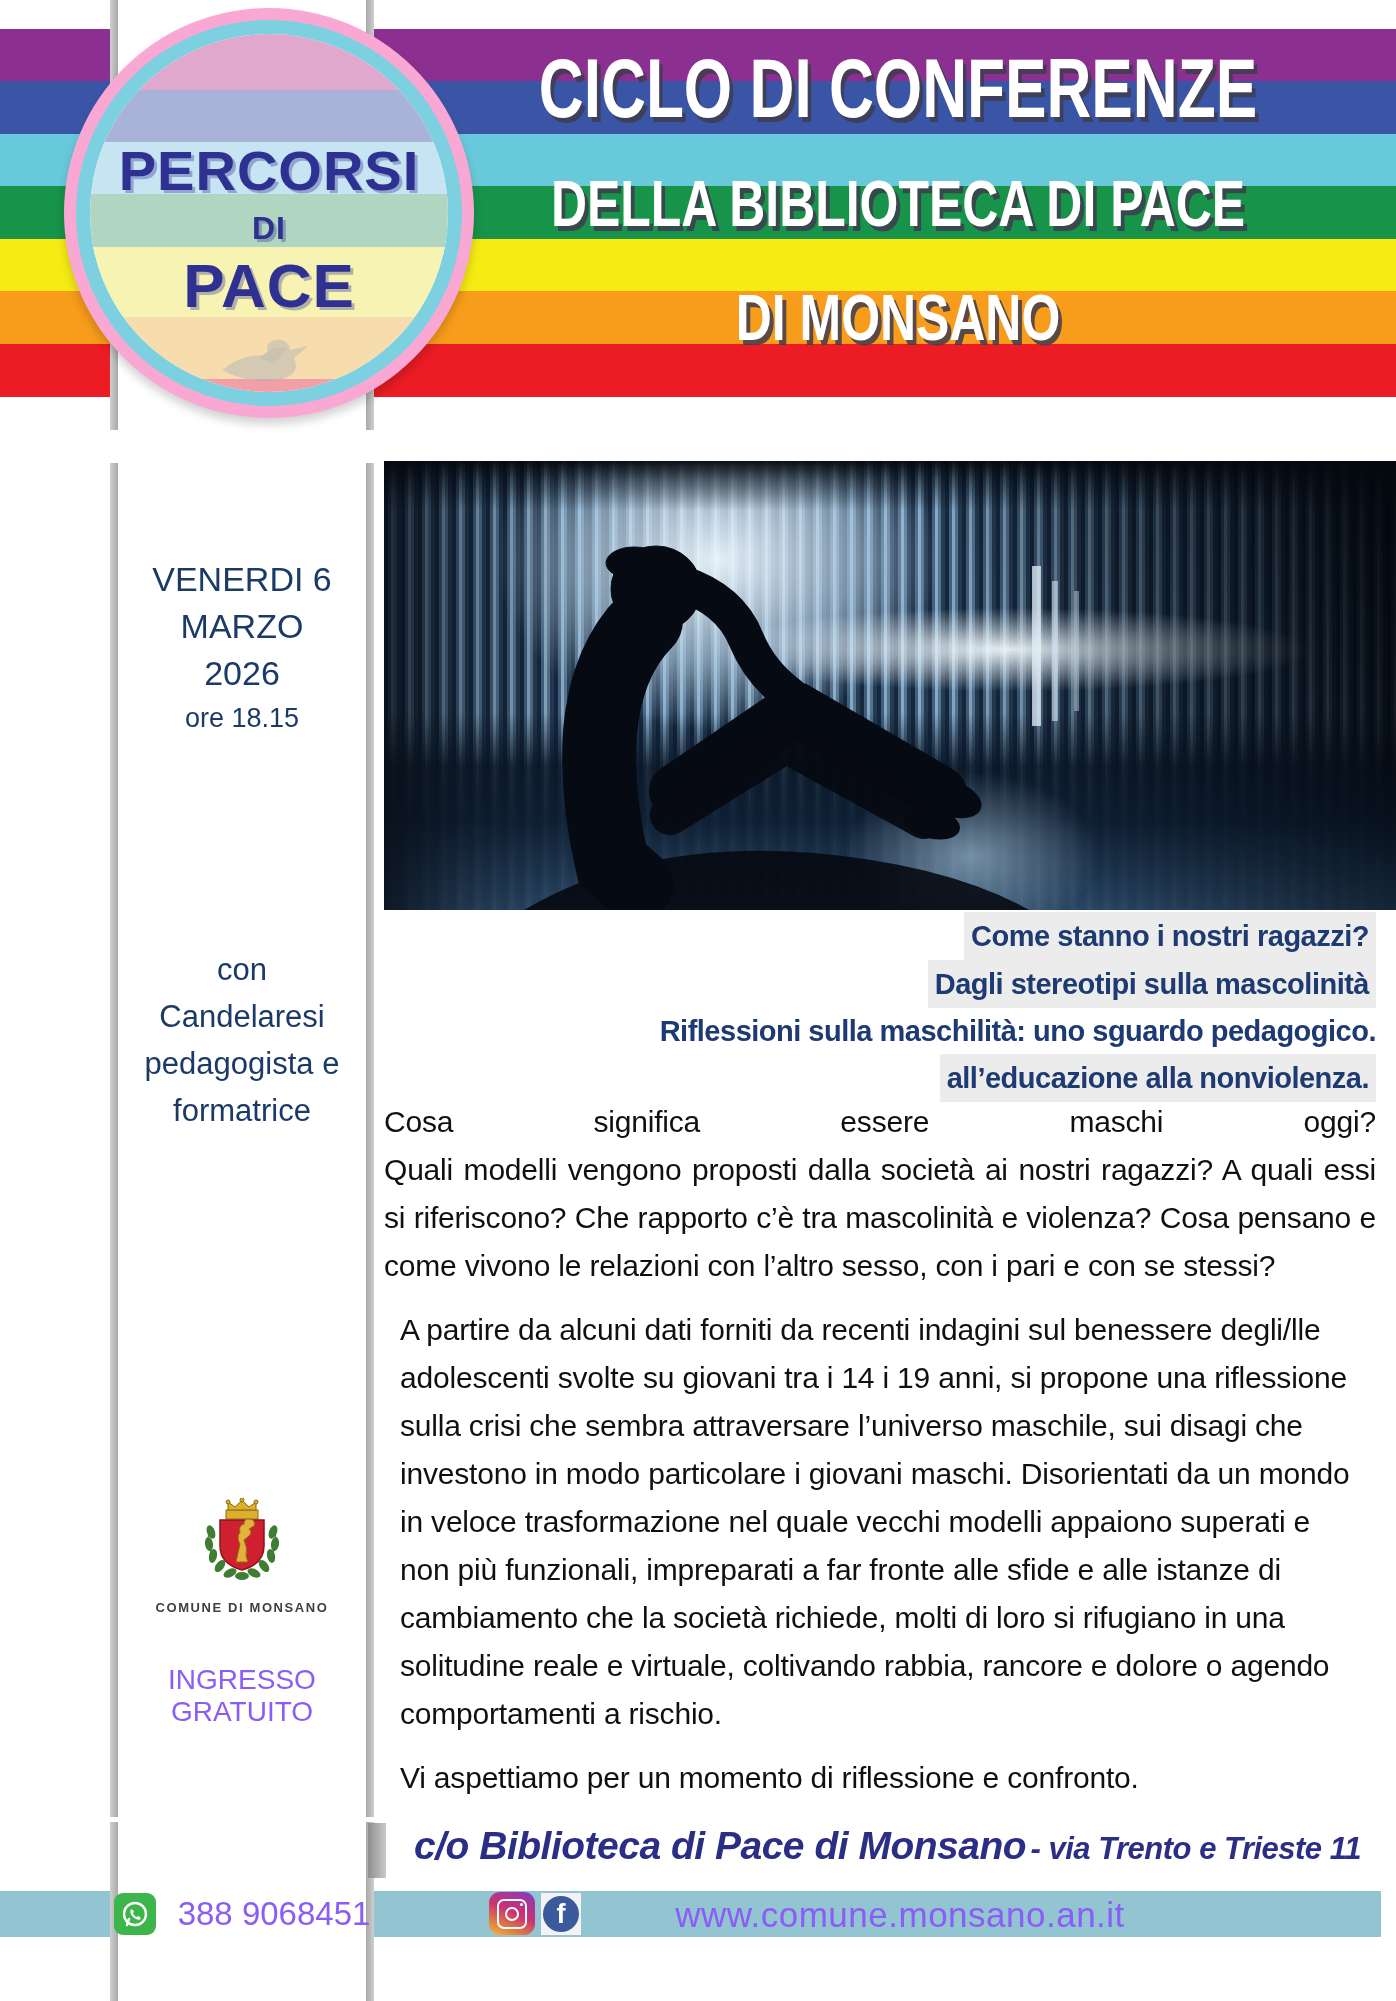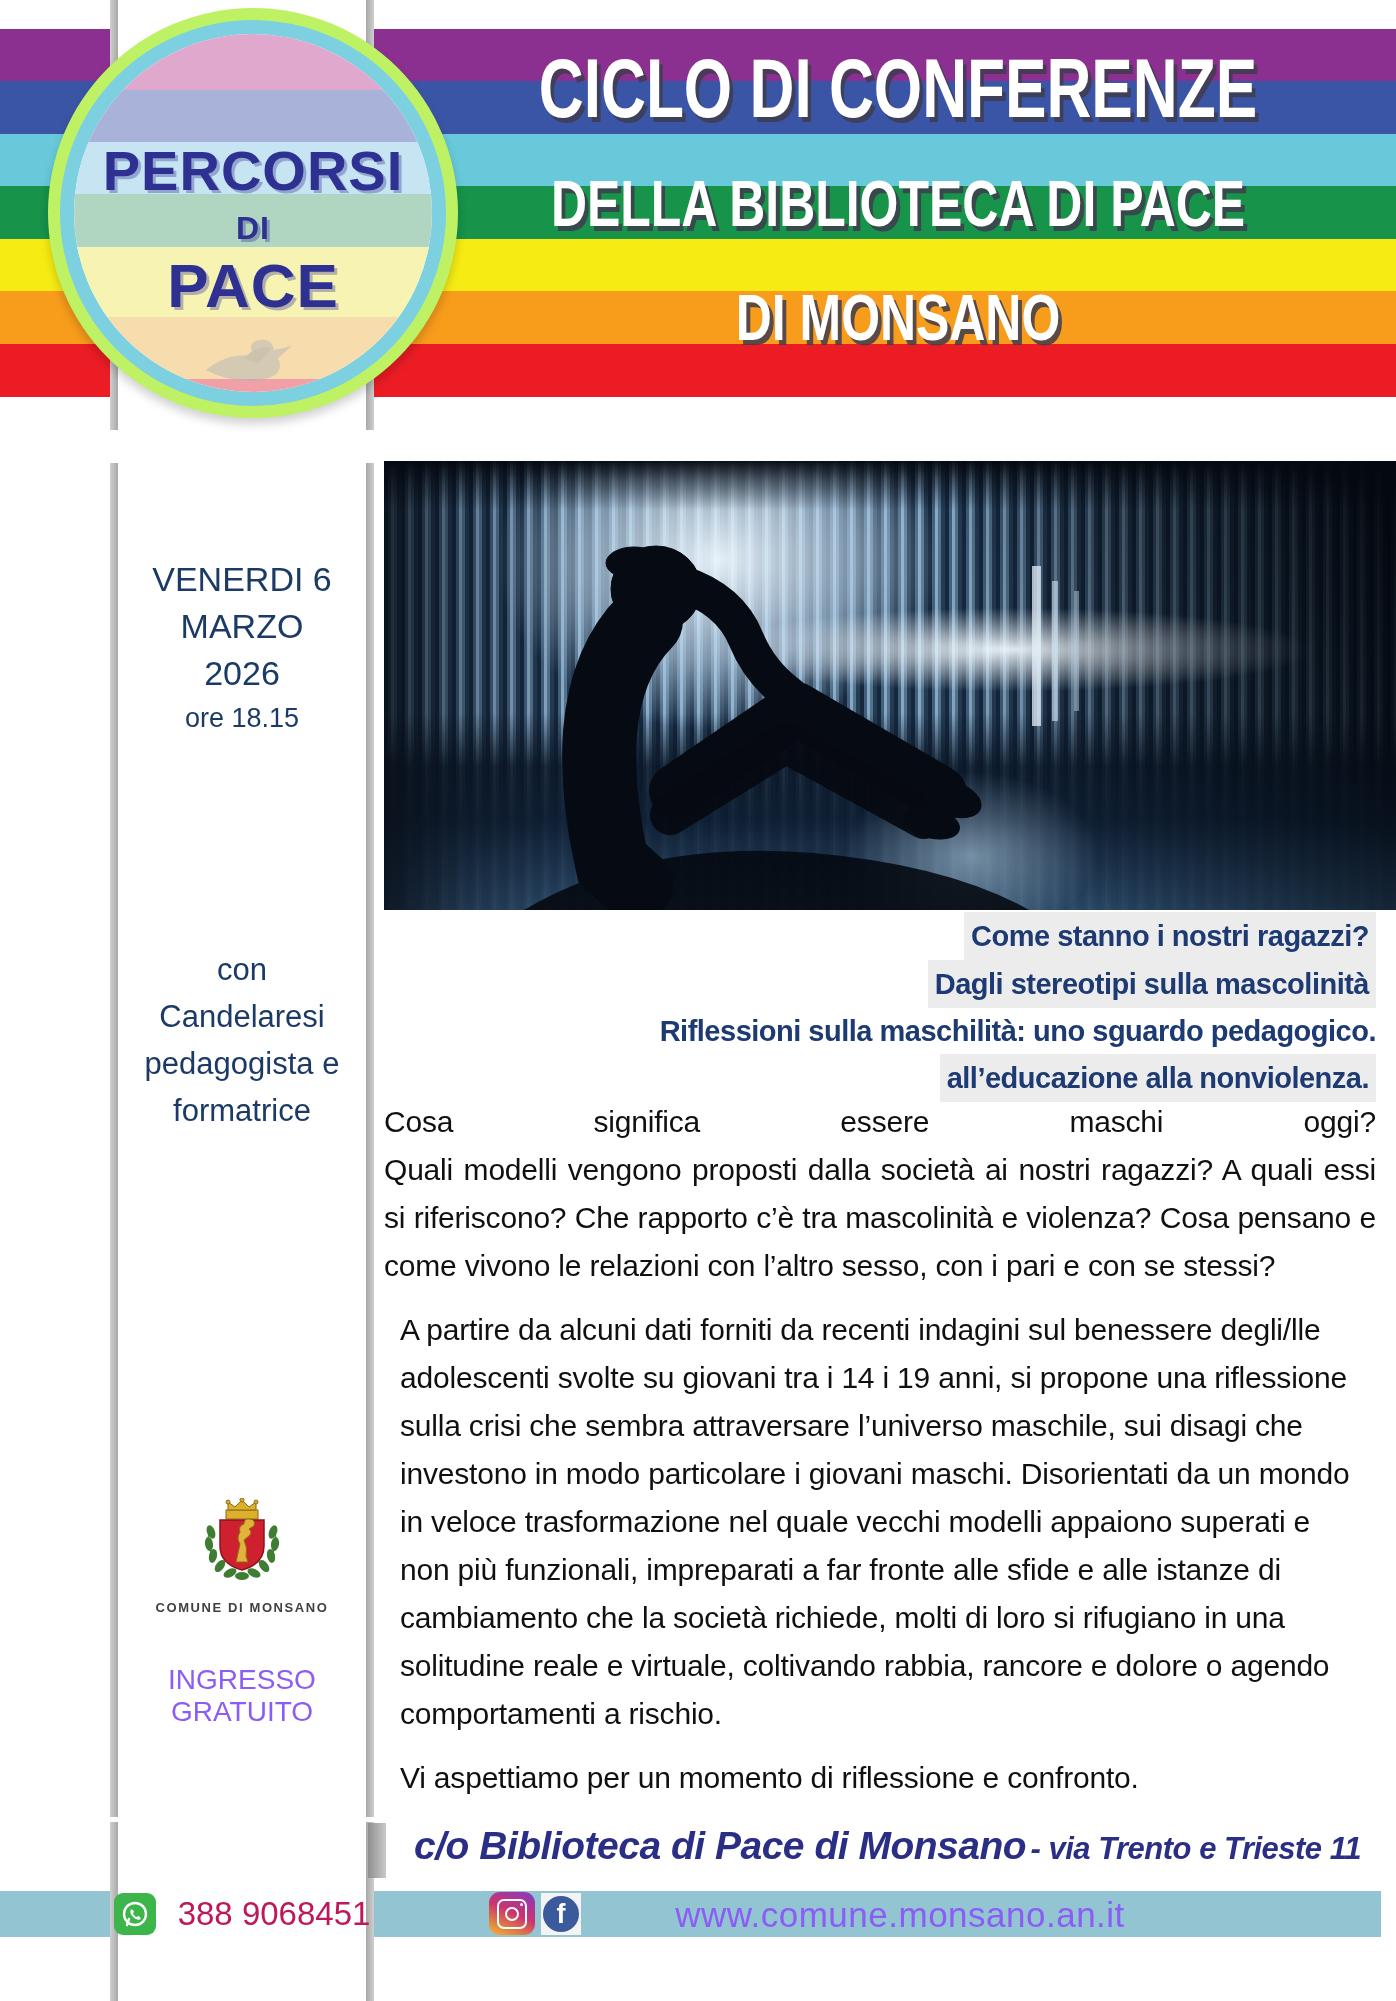"PERCORSI" .logo { background: #bef264 -> #f9a8d4; left: 48px -> 64px }
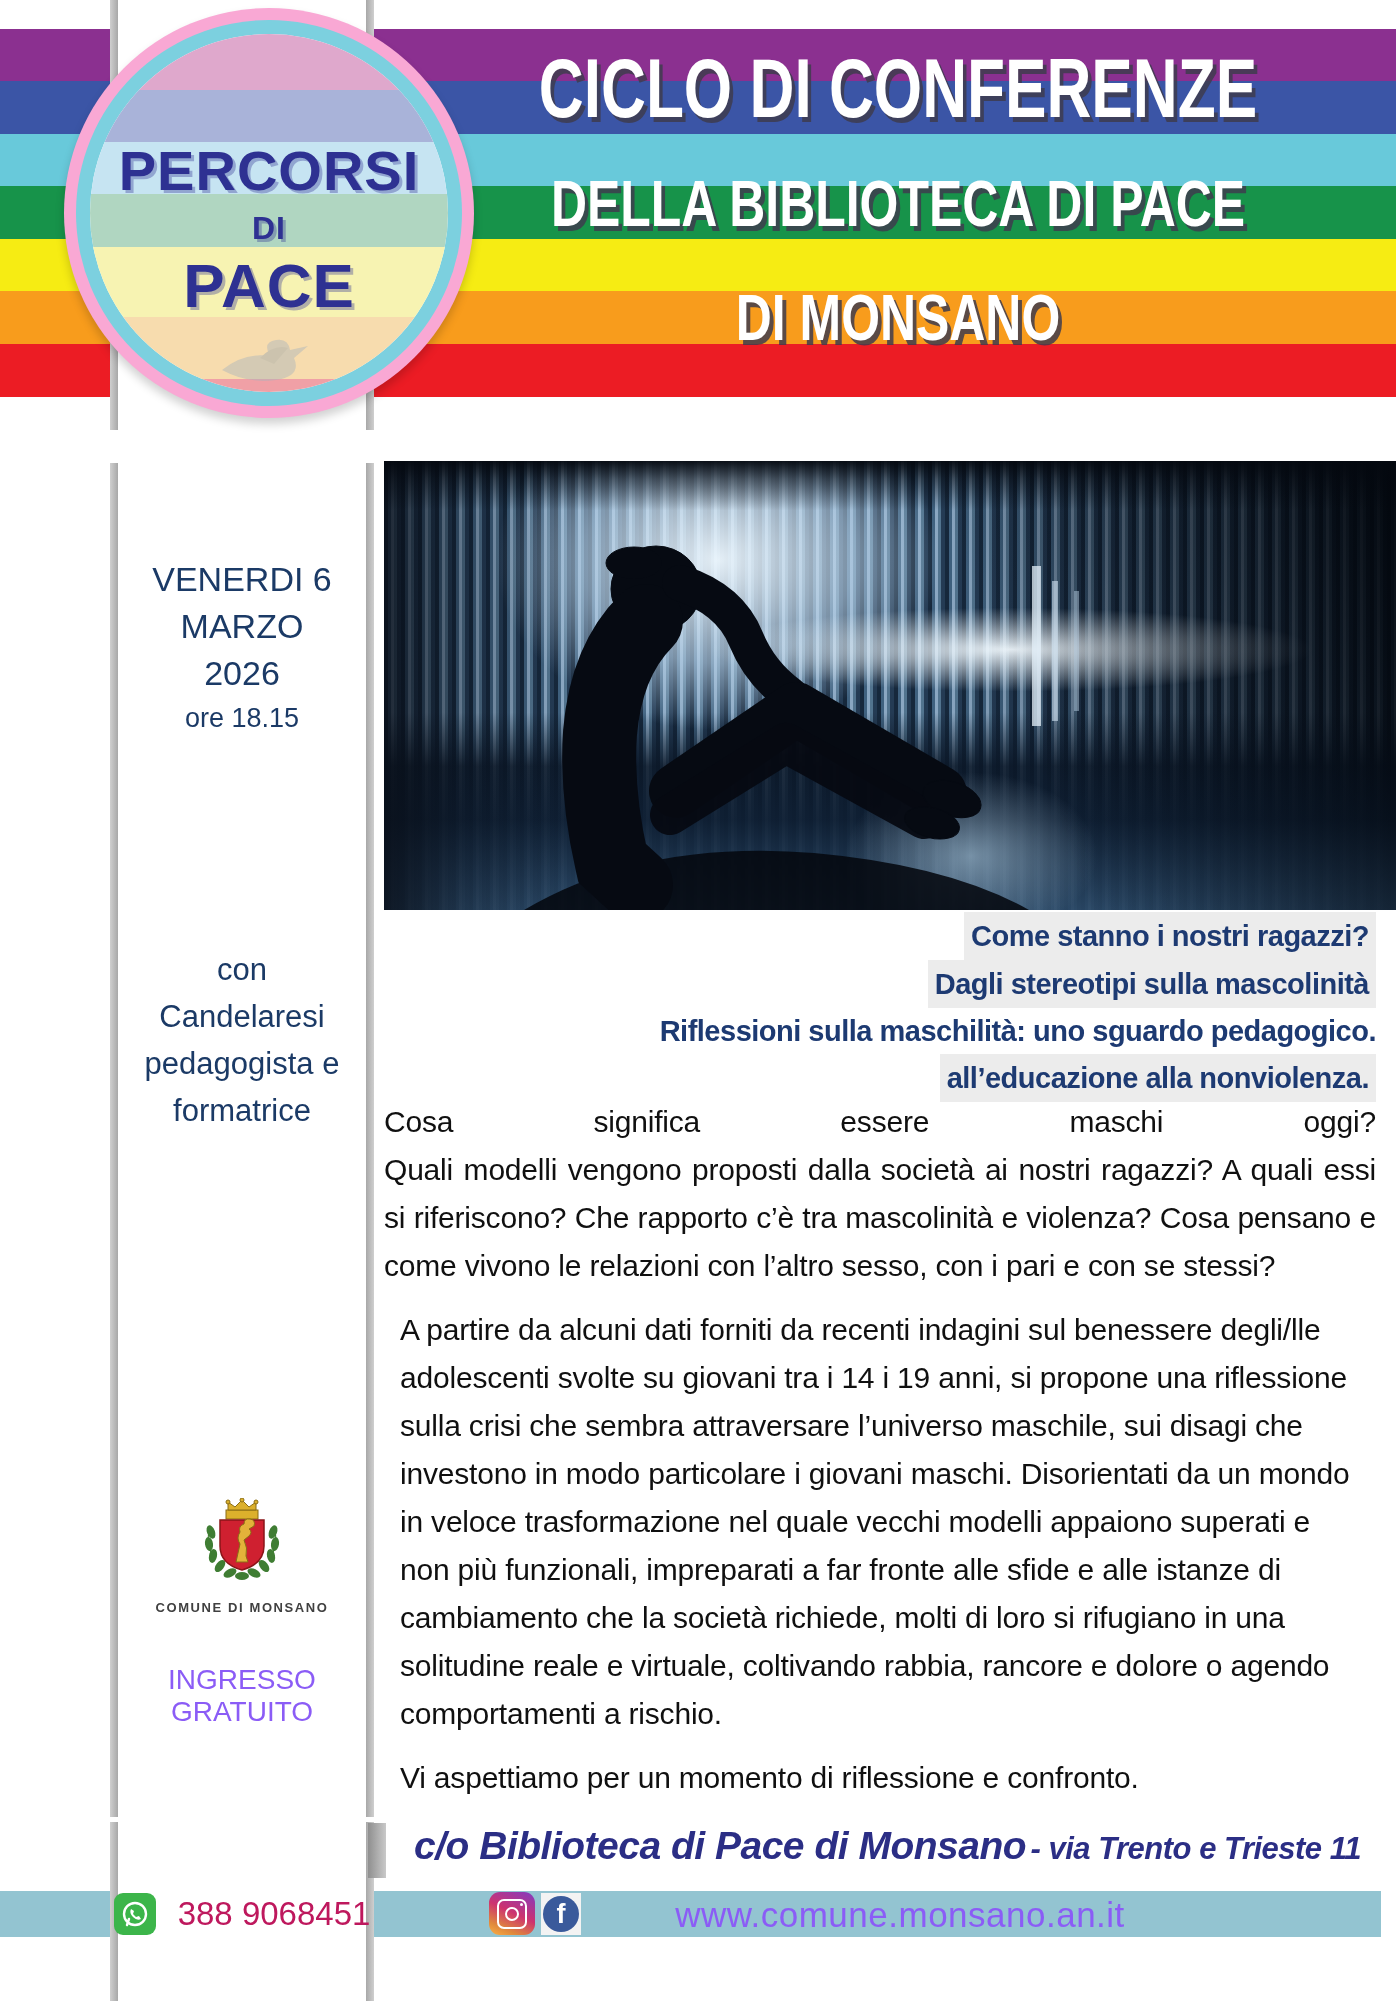"388 9068451" .wa-num { color: #be185d -> #8b5cf6 }
